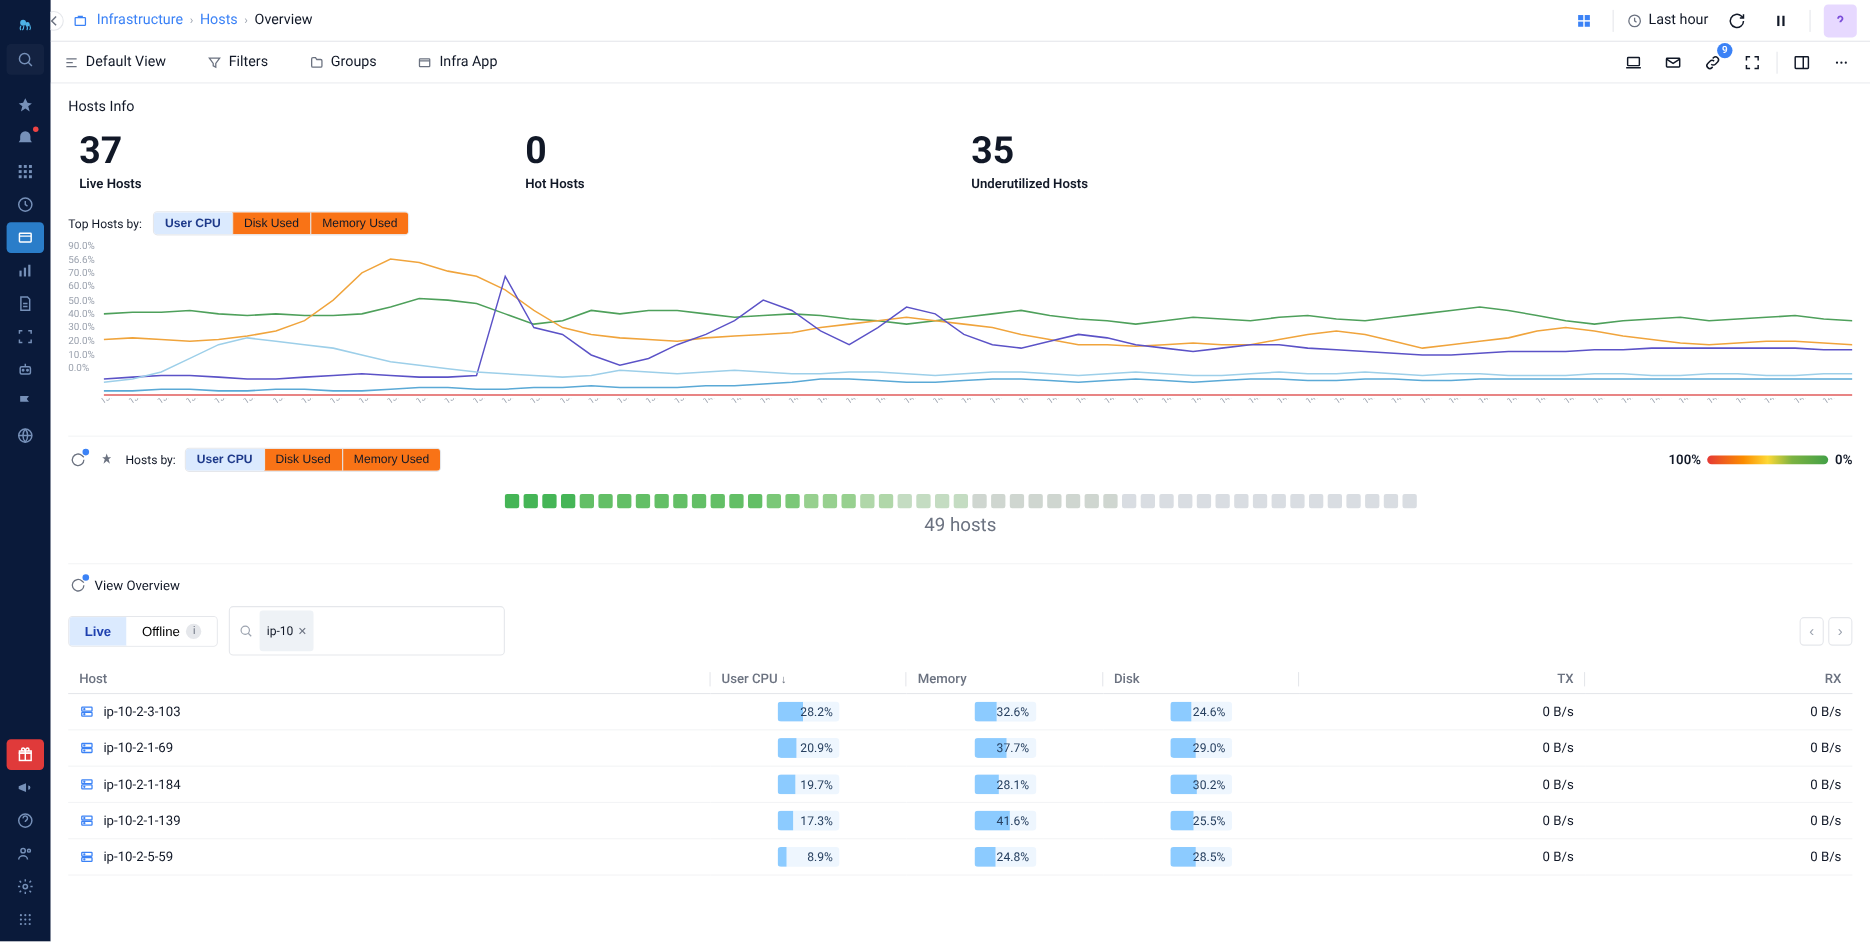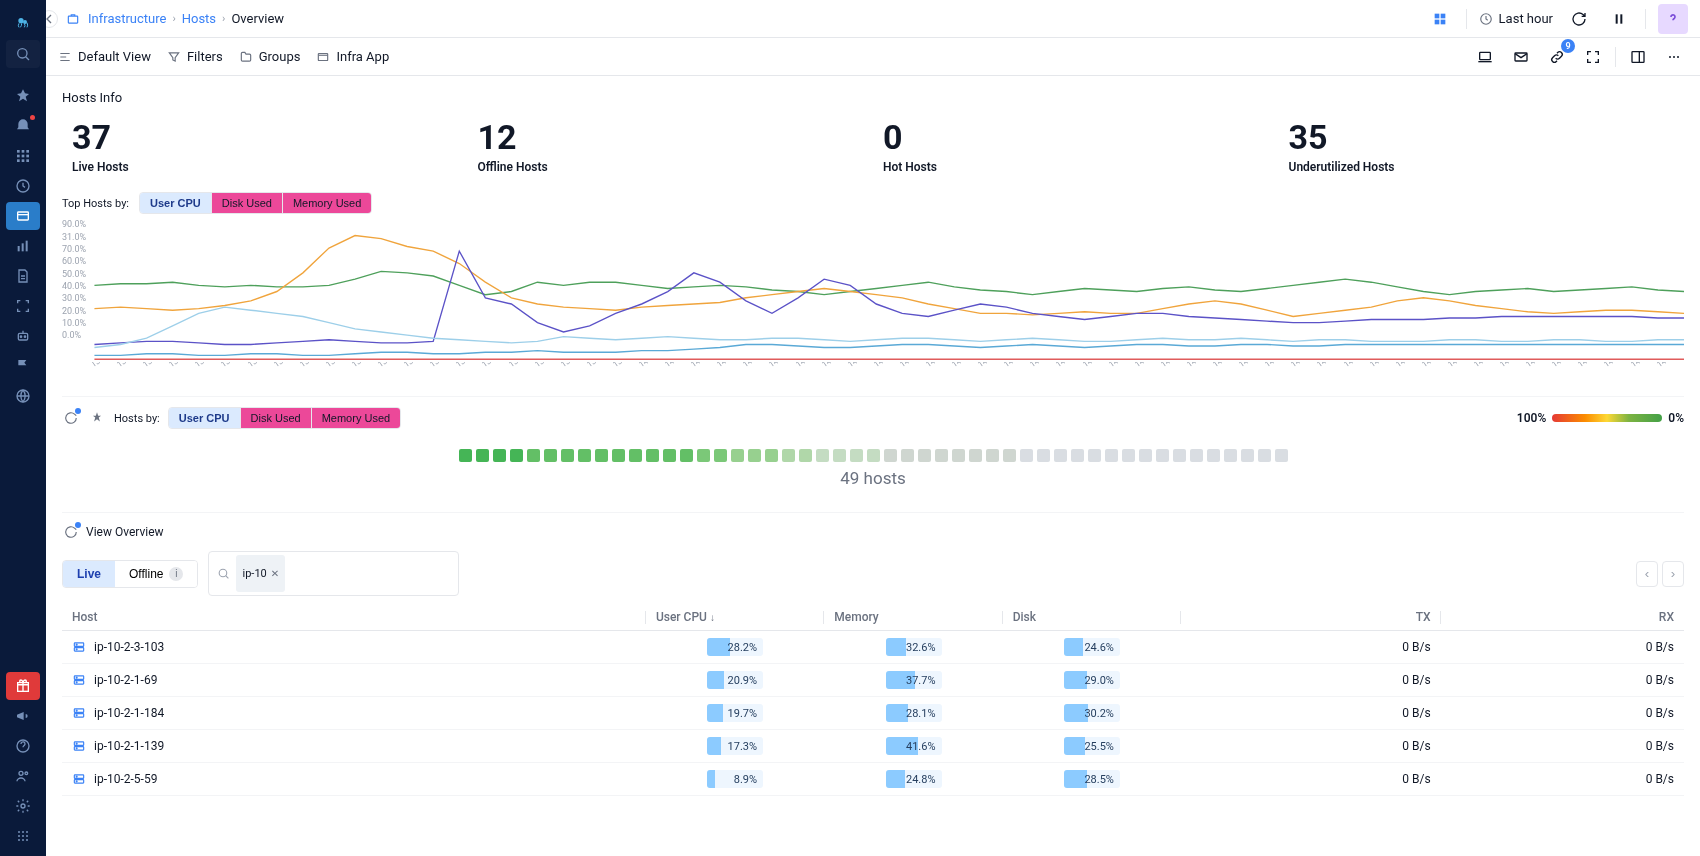"Default View" .tool-group { gap: 16px -> 37px }
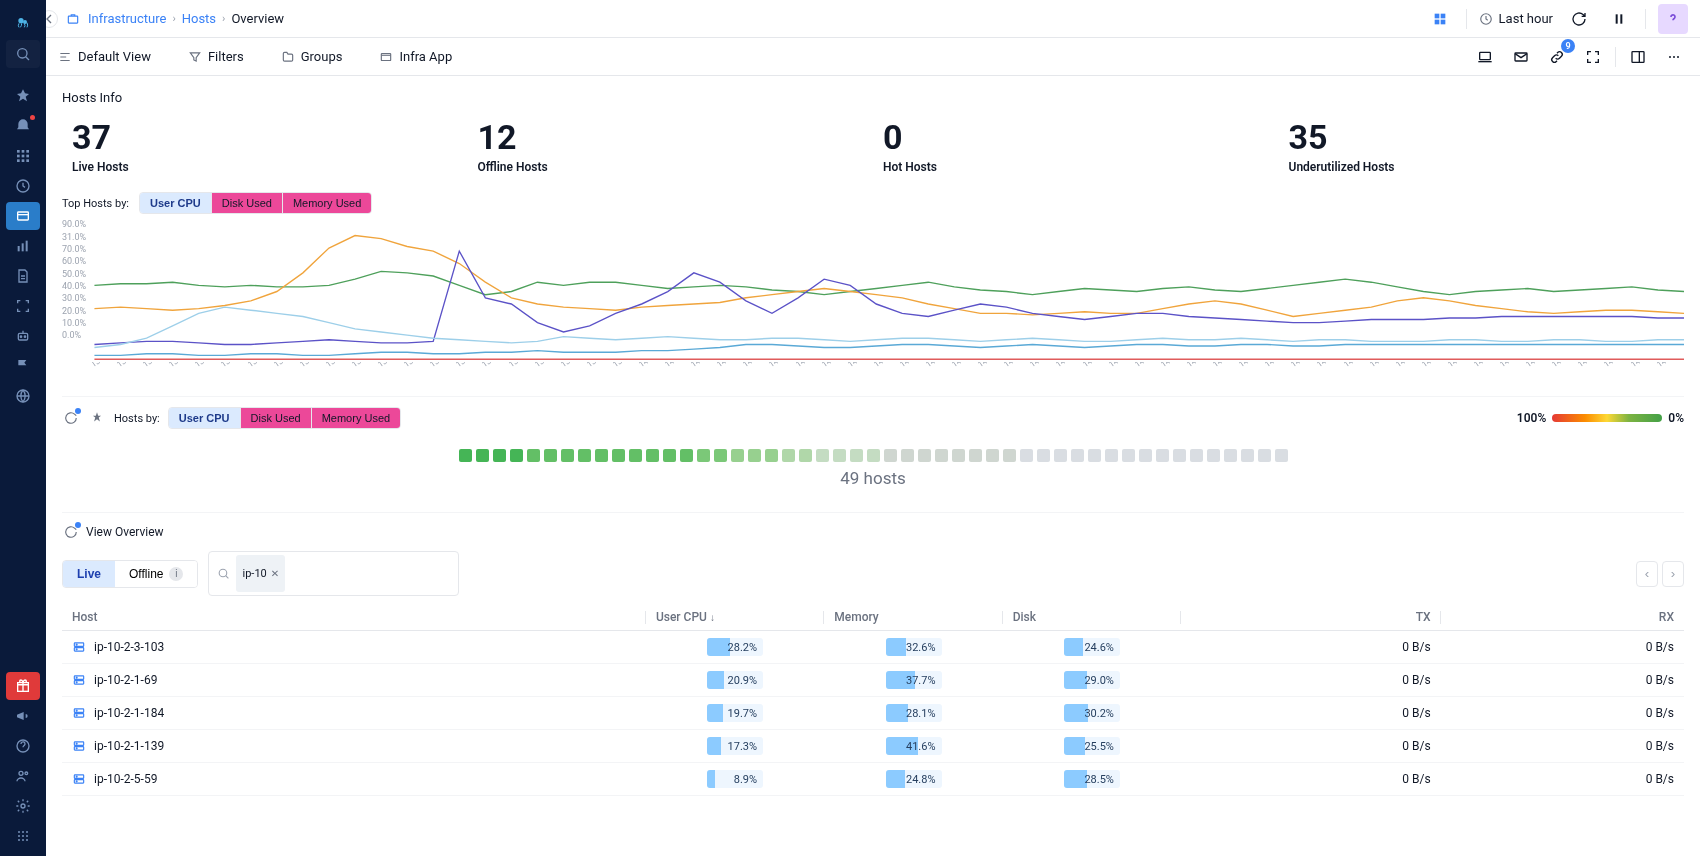"12" div.stat { html: <div> <div>12</div> <div>Offline Hosts</div> </div> -> none }
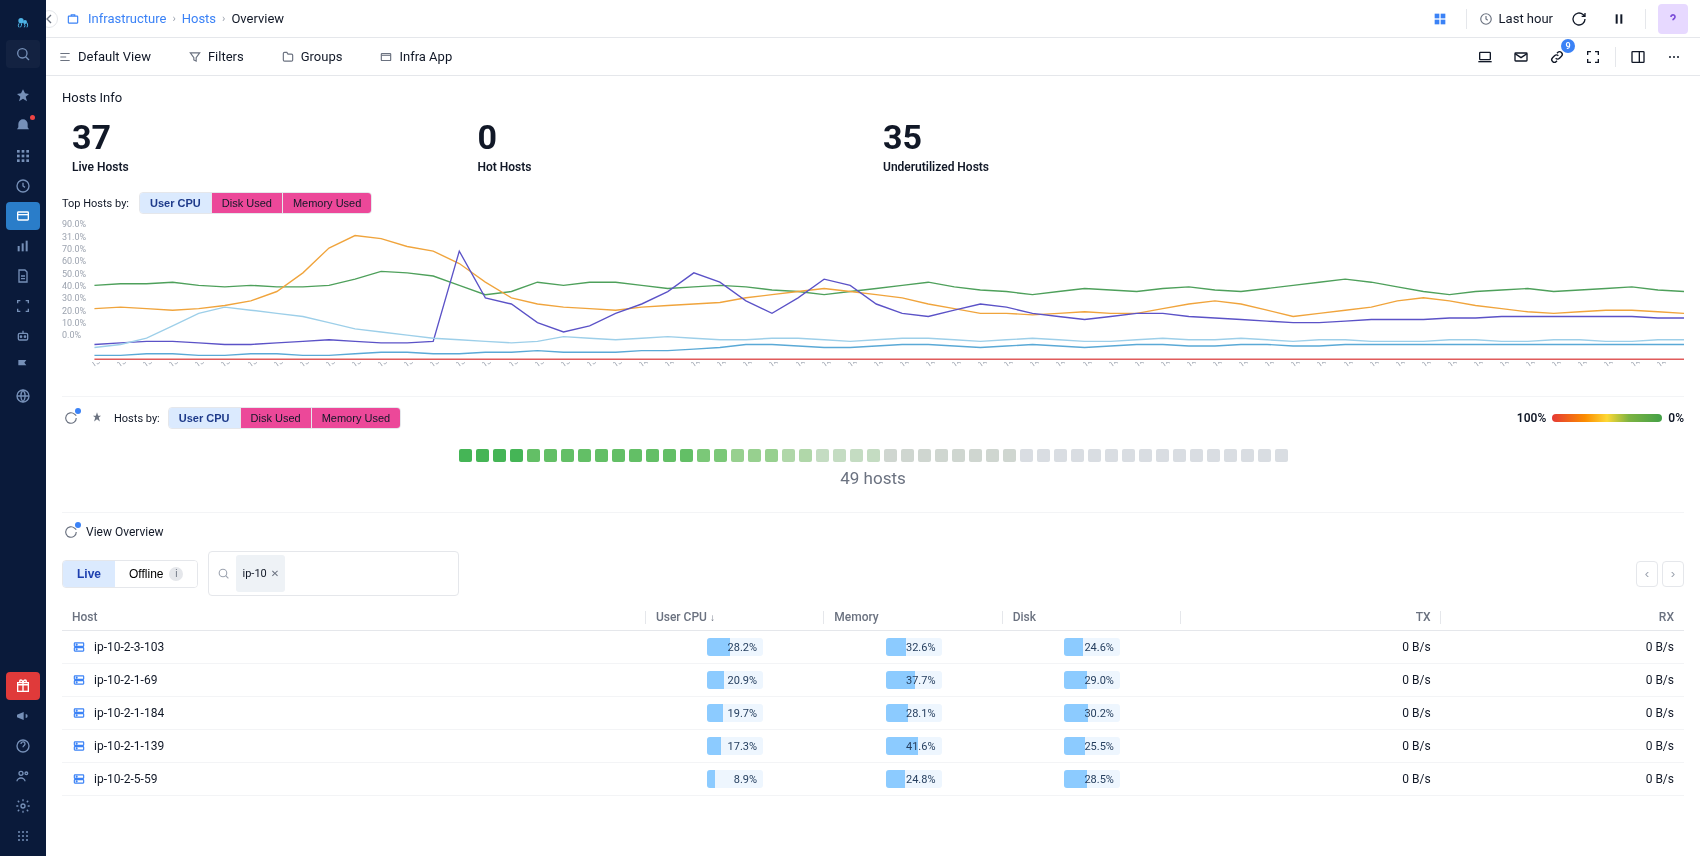"Disk Used" .btn-group button { background: #ec4899 -> #f97316 }
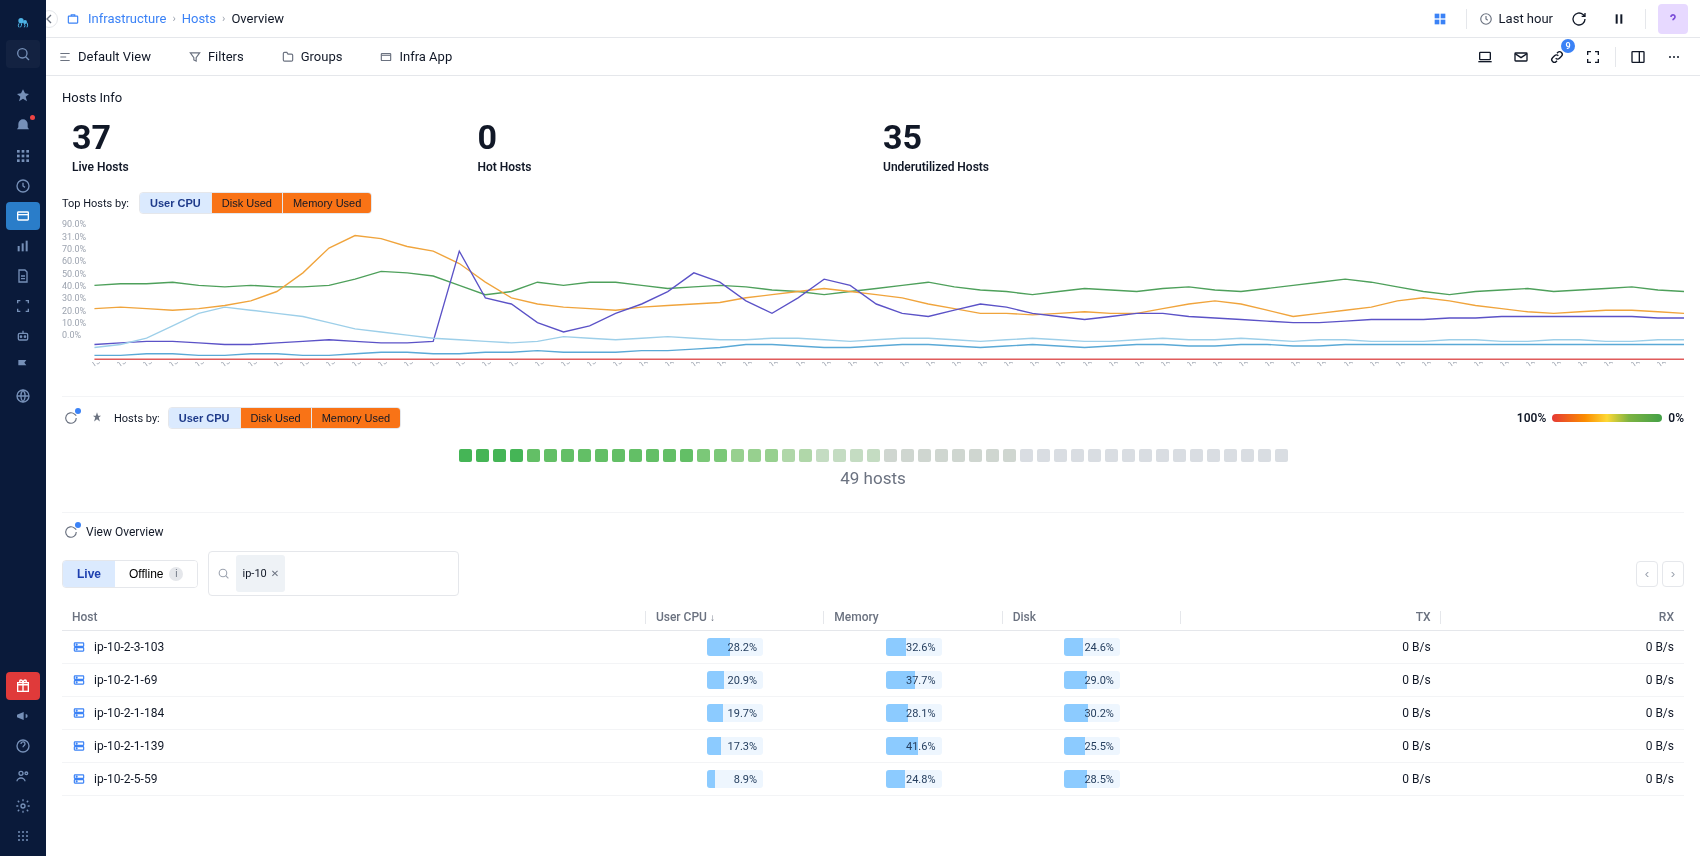"31.0%" div { text: 31.0% -> 56.6% }
